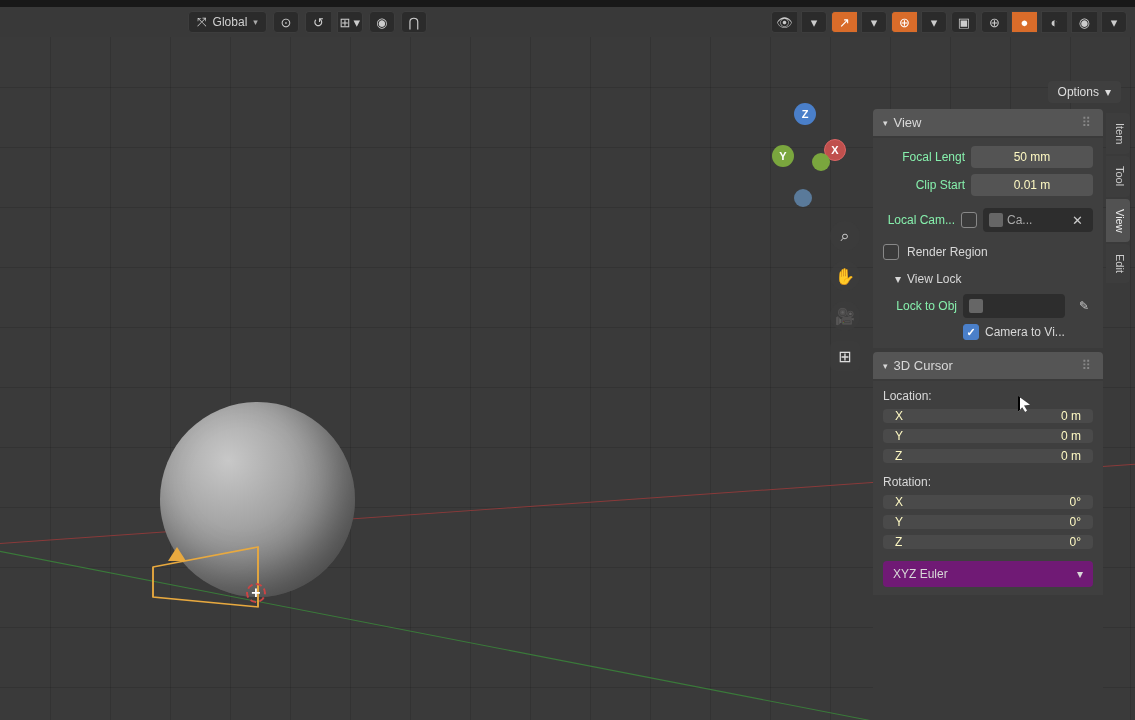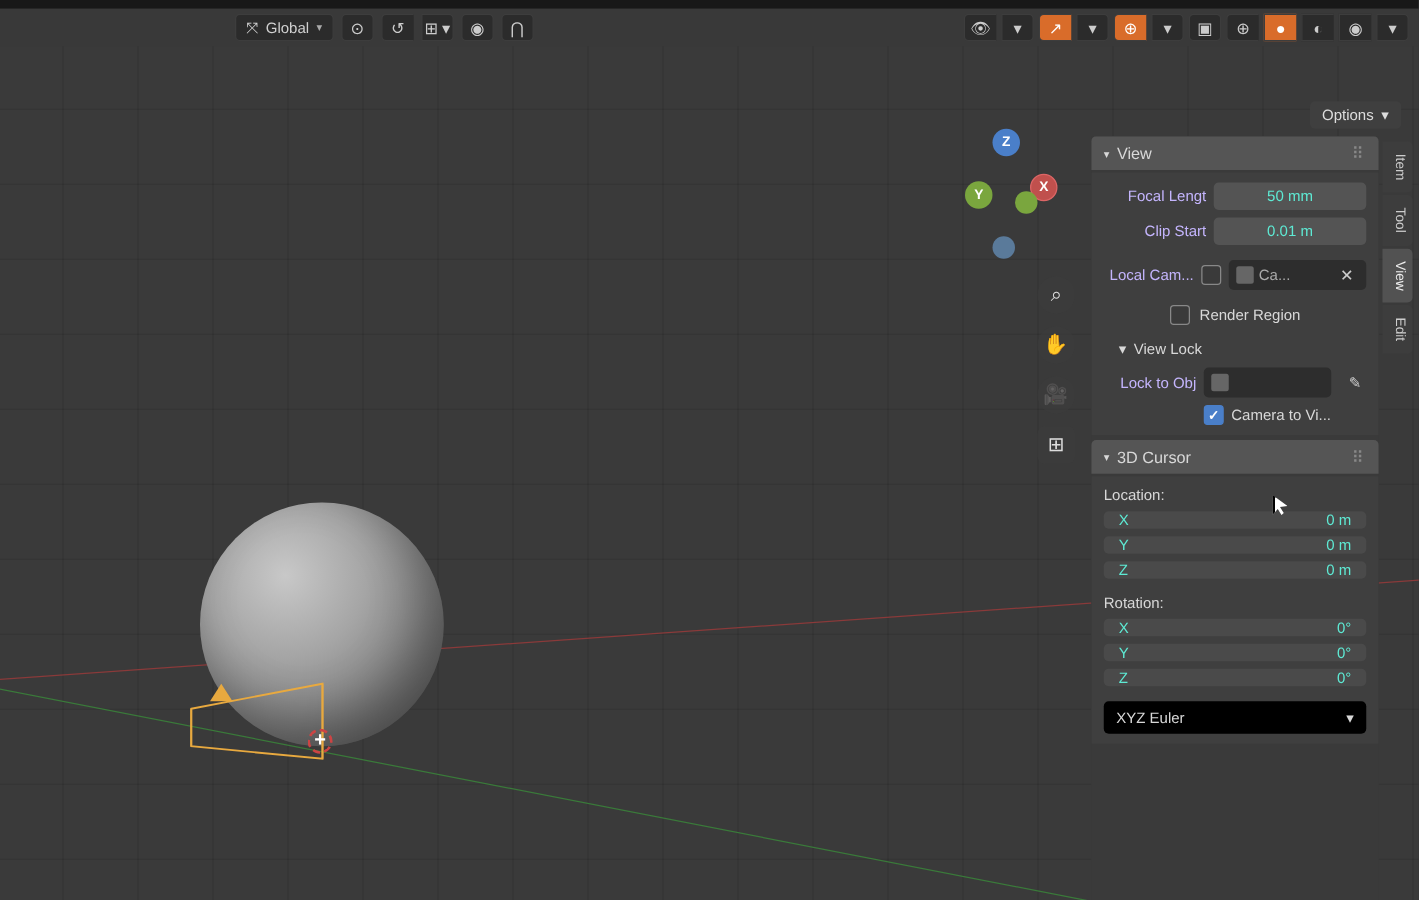"Focal Lengt" .prop-label { color: #c4b5fd -> #86efac }
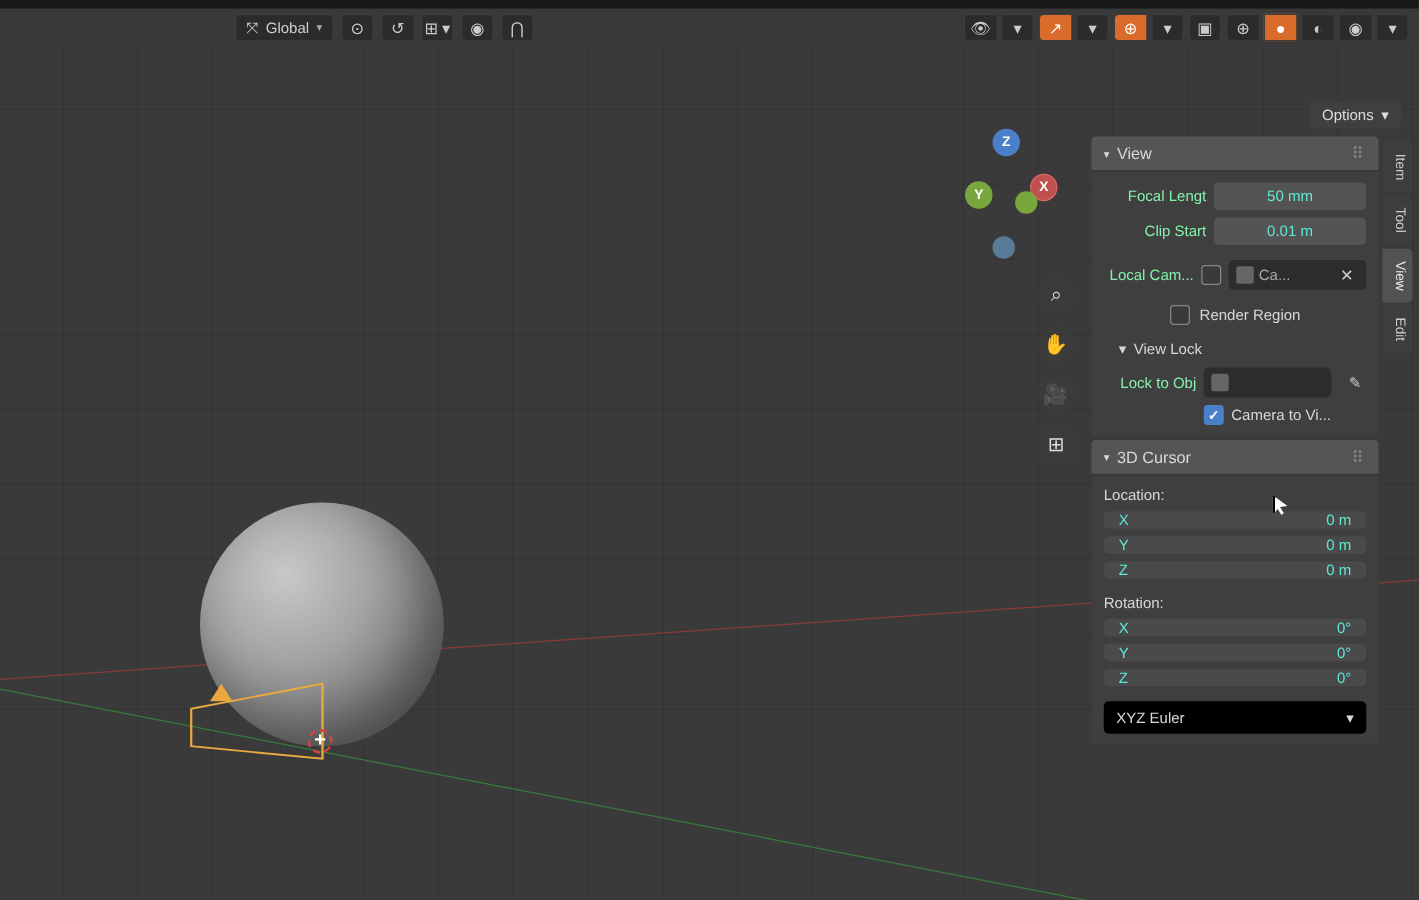"50 mm" .prop-value { color: #5eead4 -> #fef9c3 }
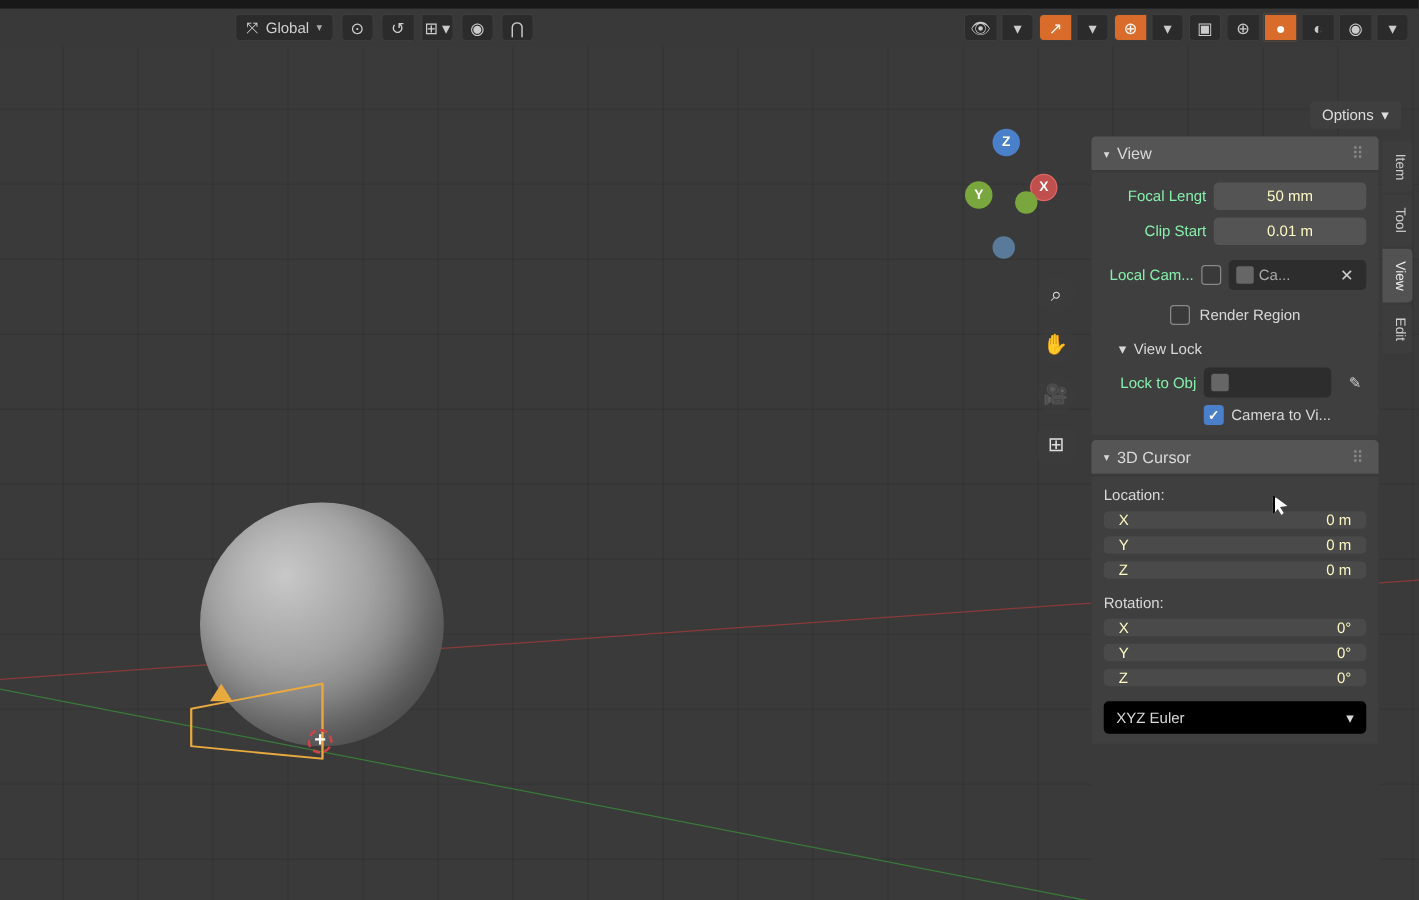"Render Region" .check-row.right { justify-content: center -> flex-start }
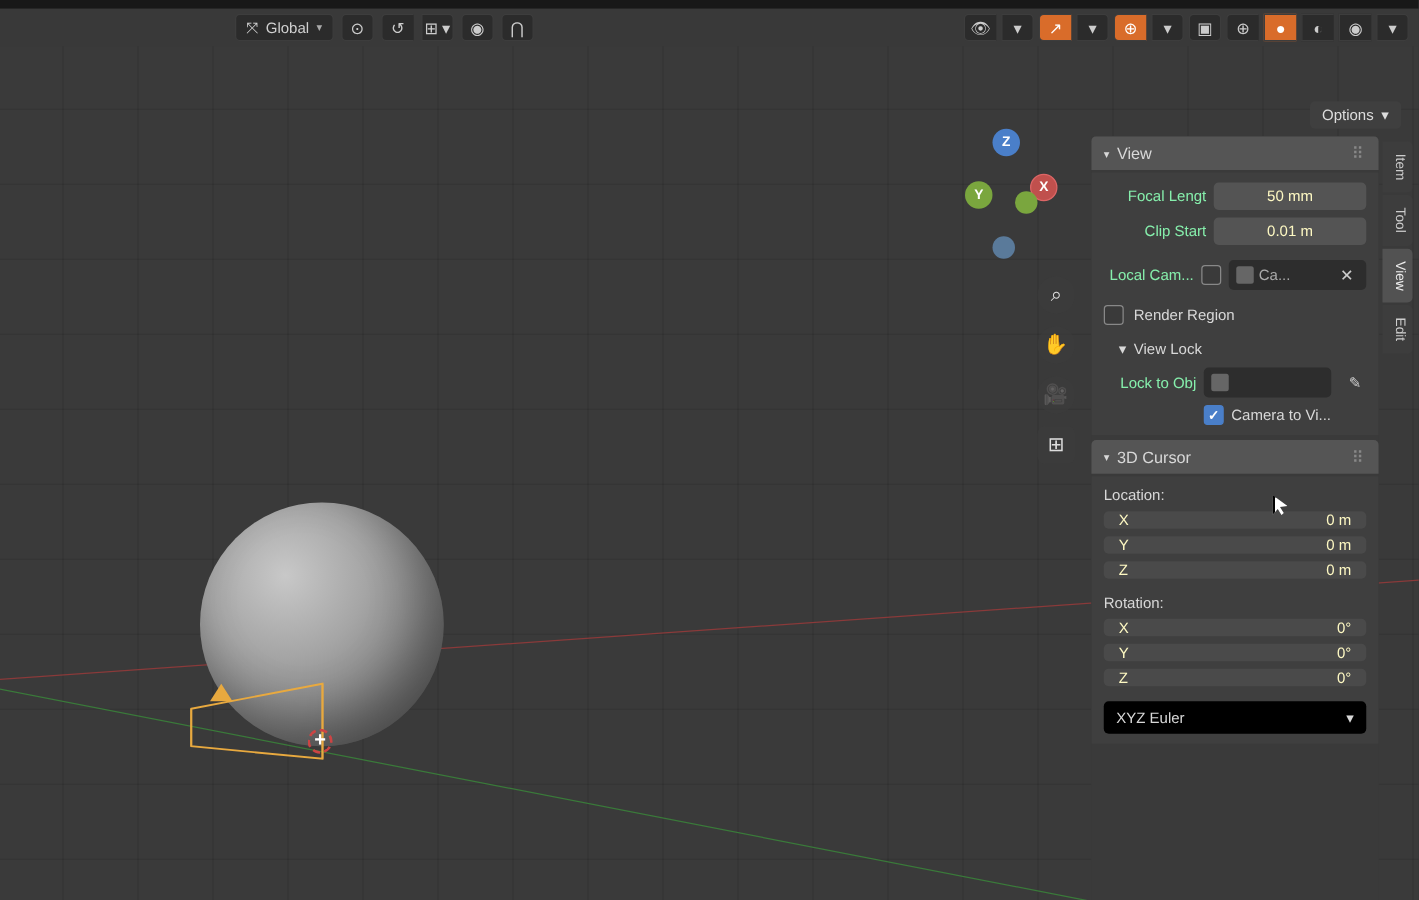"XYZ Euler" .sel-row { background: #000000 -> #701a75 }
